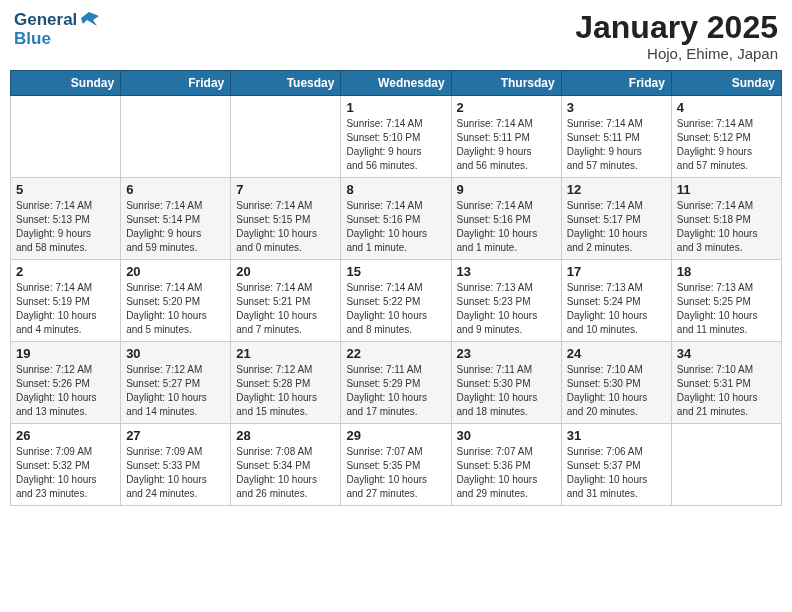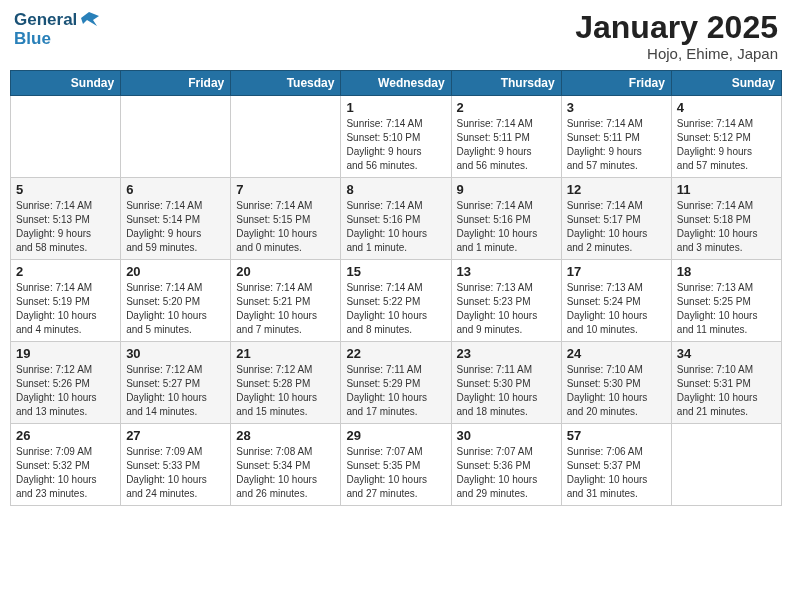"57" span.day-num { text: 57 -> 31 }
